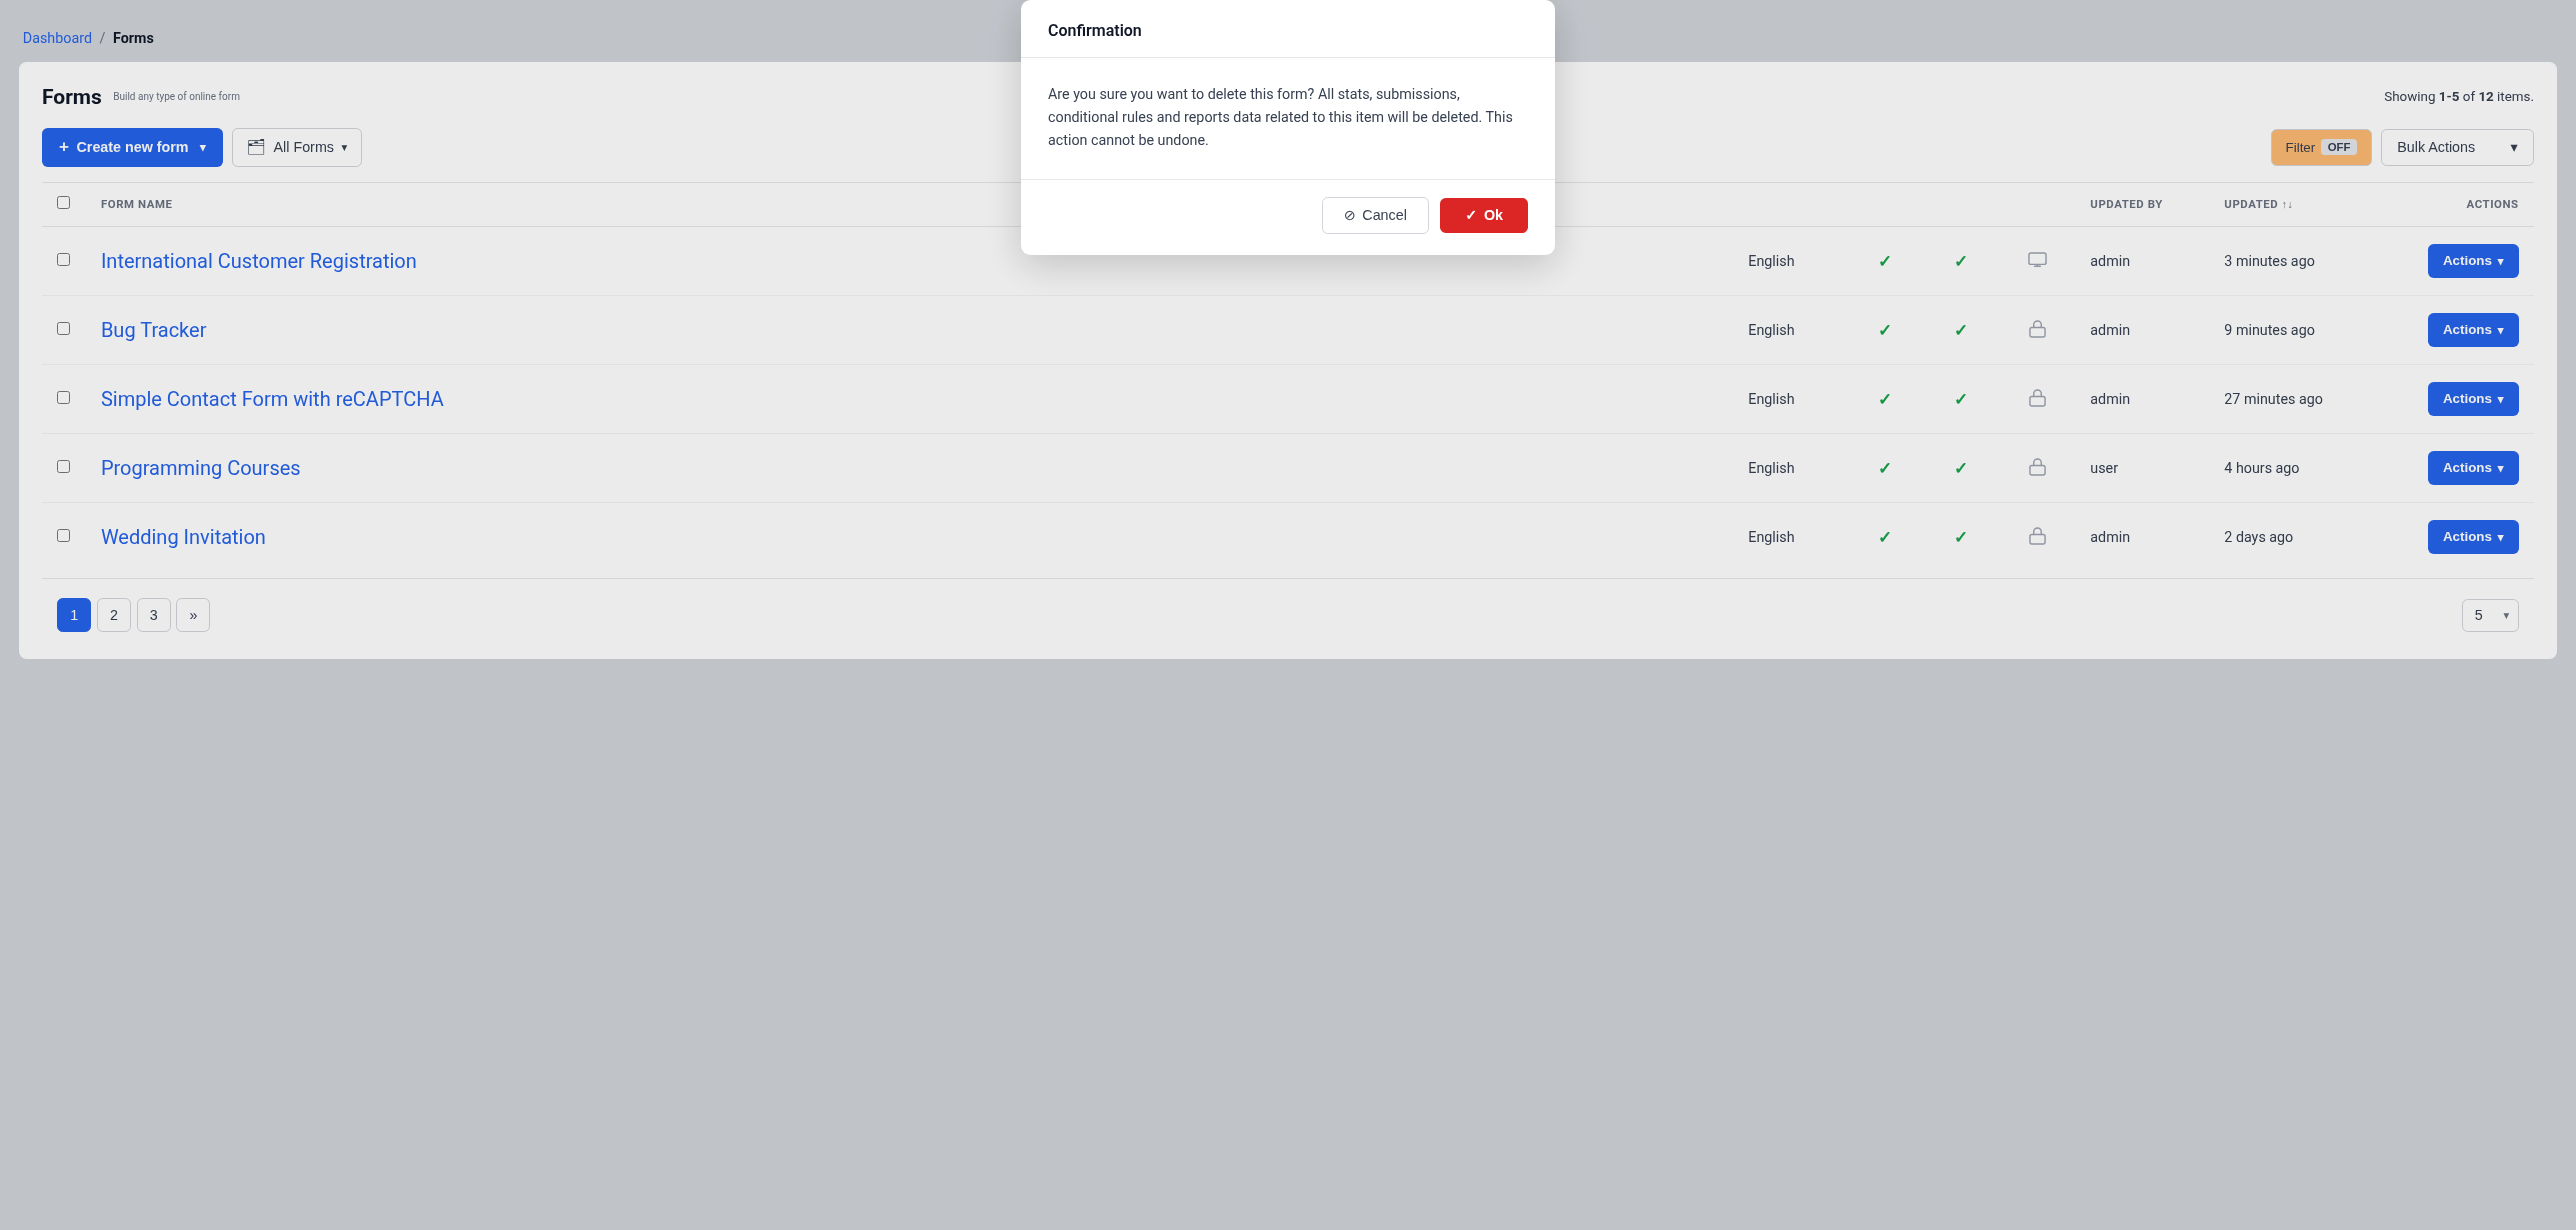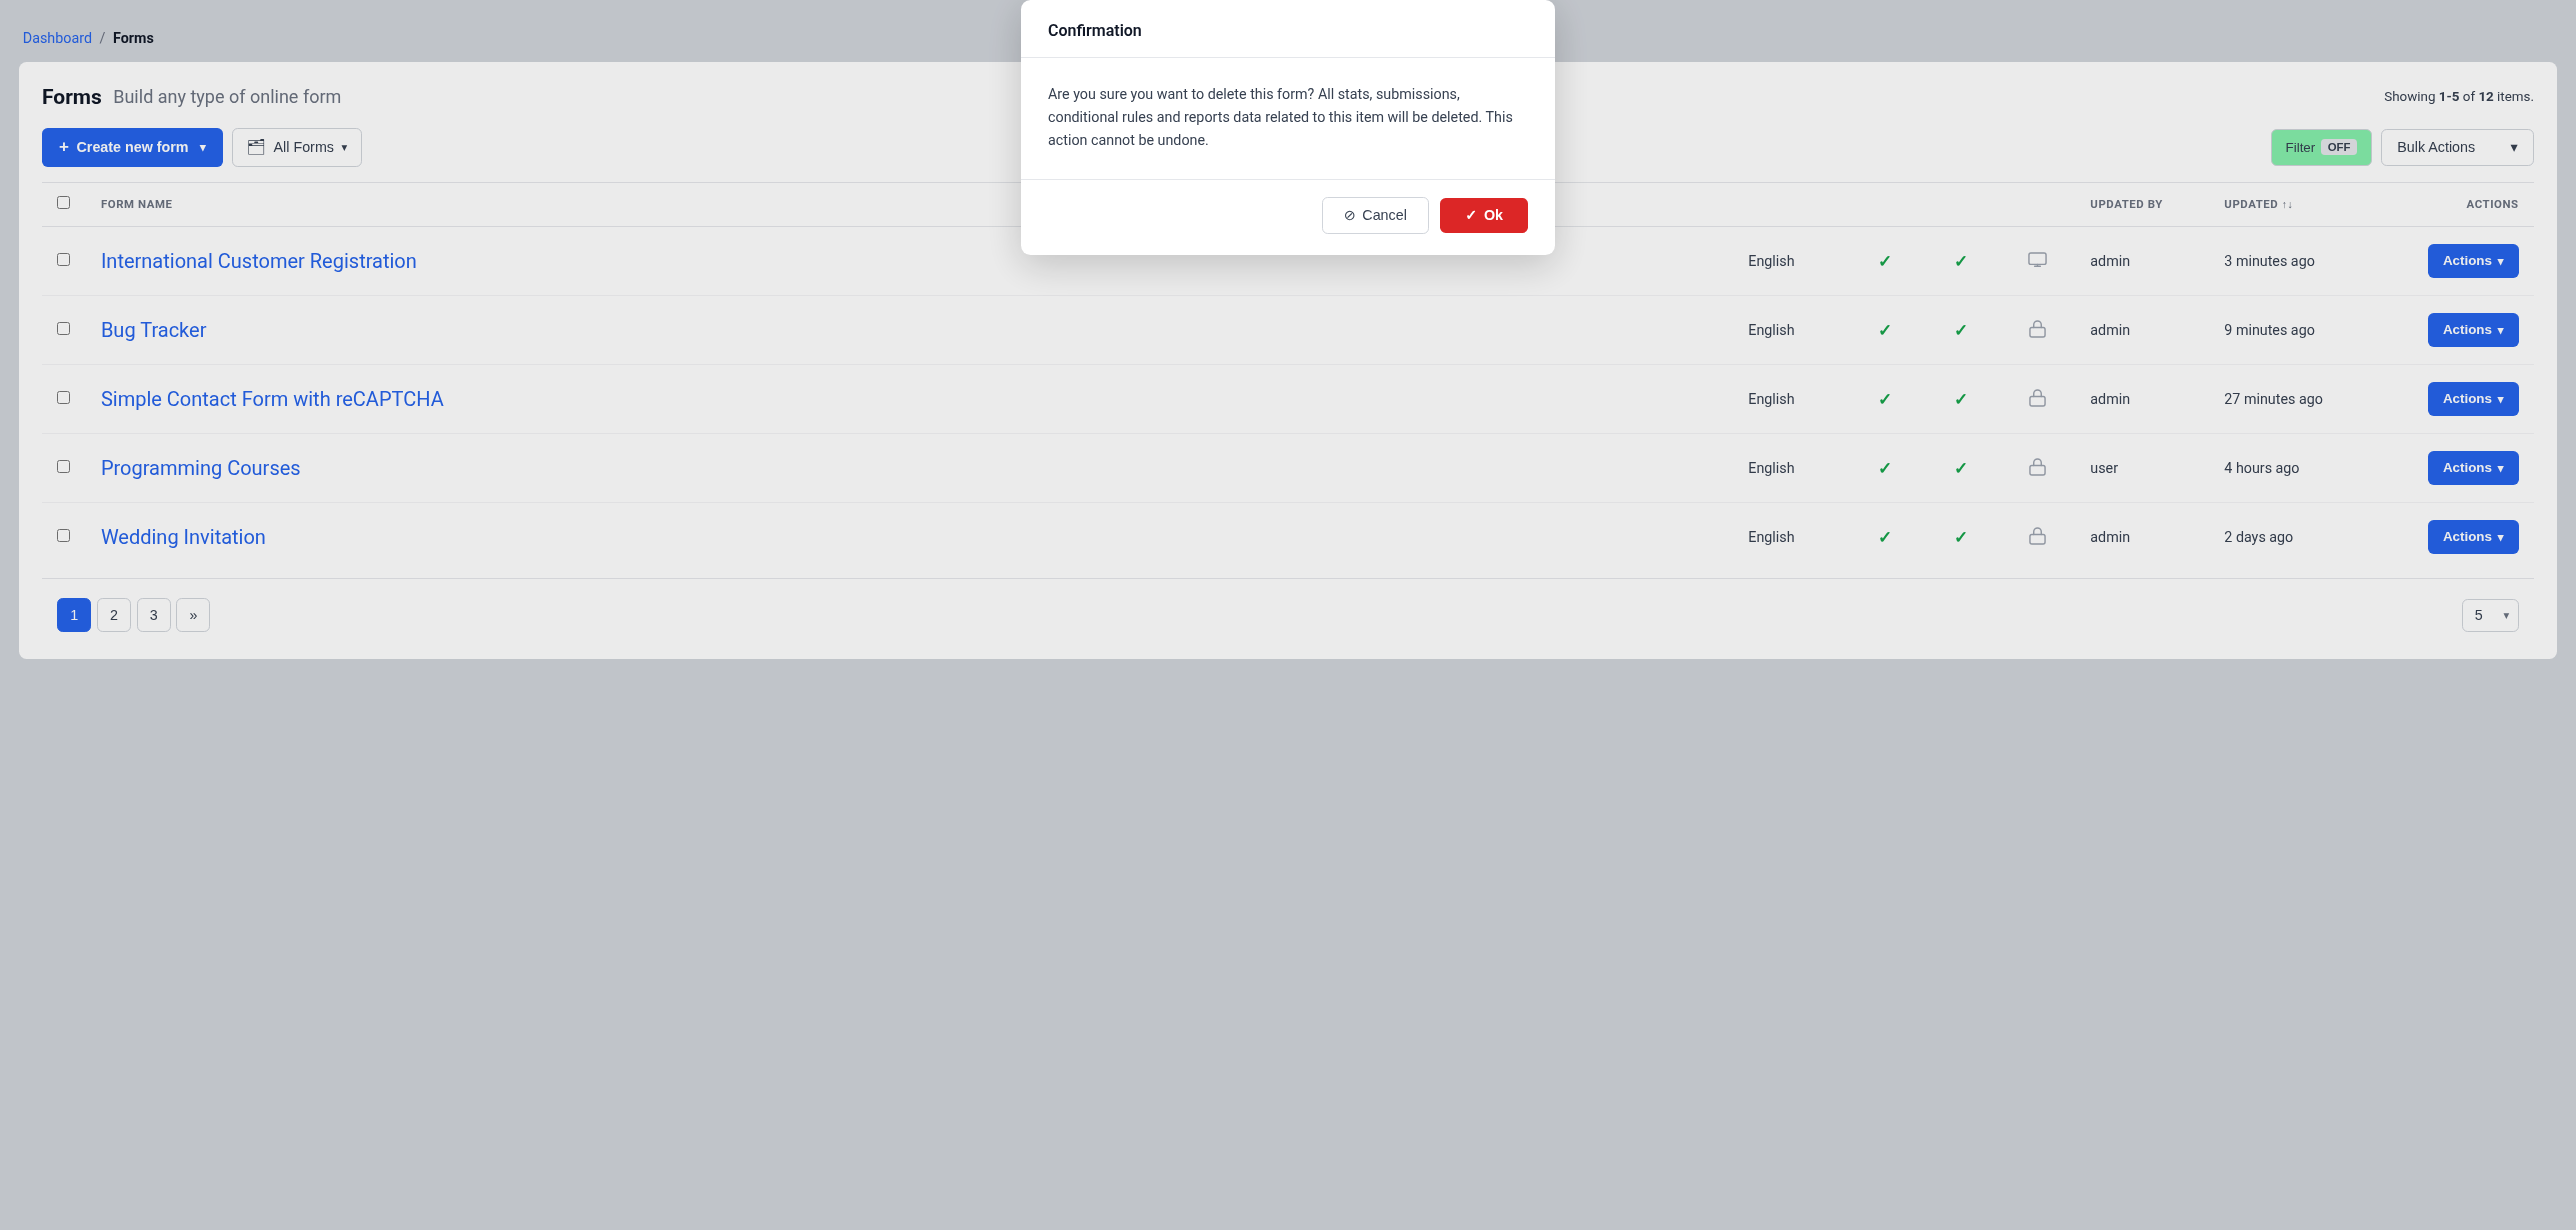"Build any type of online" .page-subtitle { font-size: 18px -> 10px }
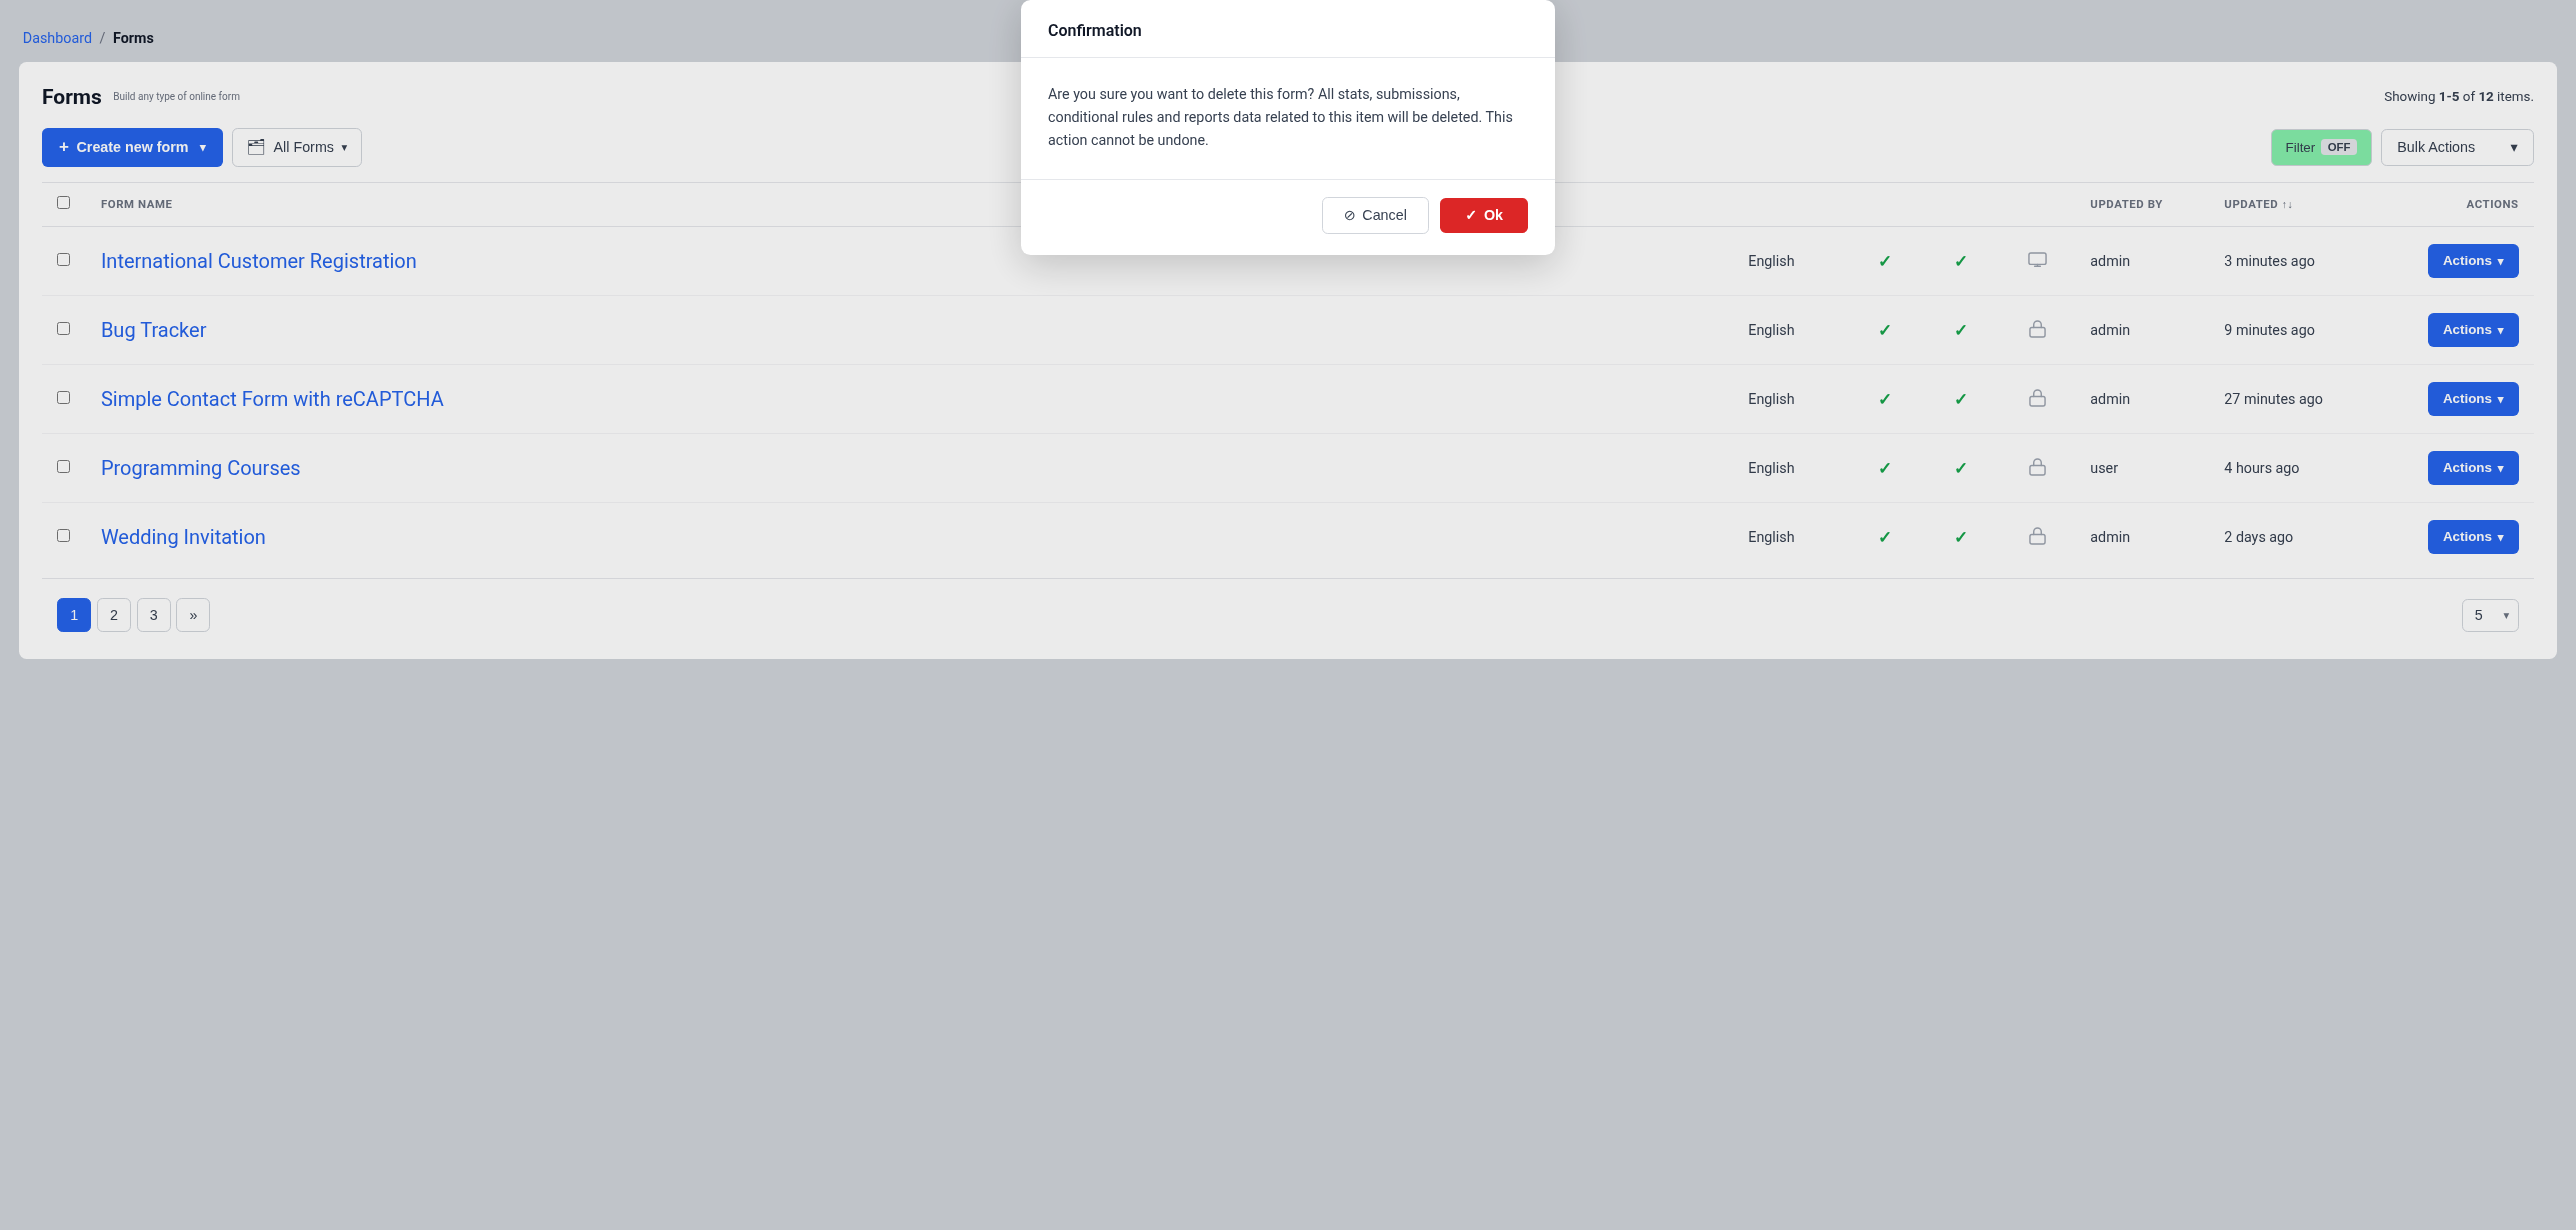"Filter" .filter-btn { background: #86efac -> #fdba74 }
